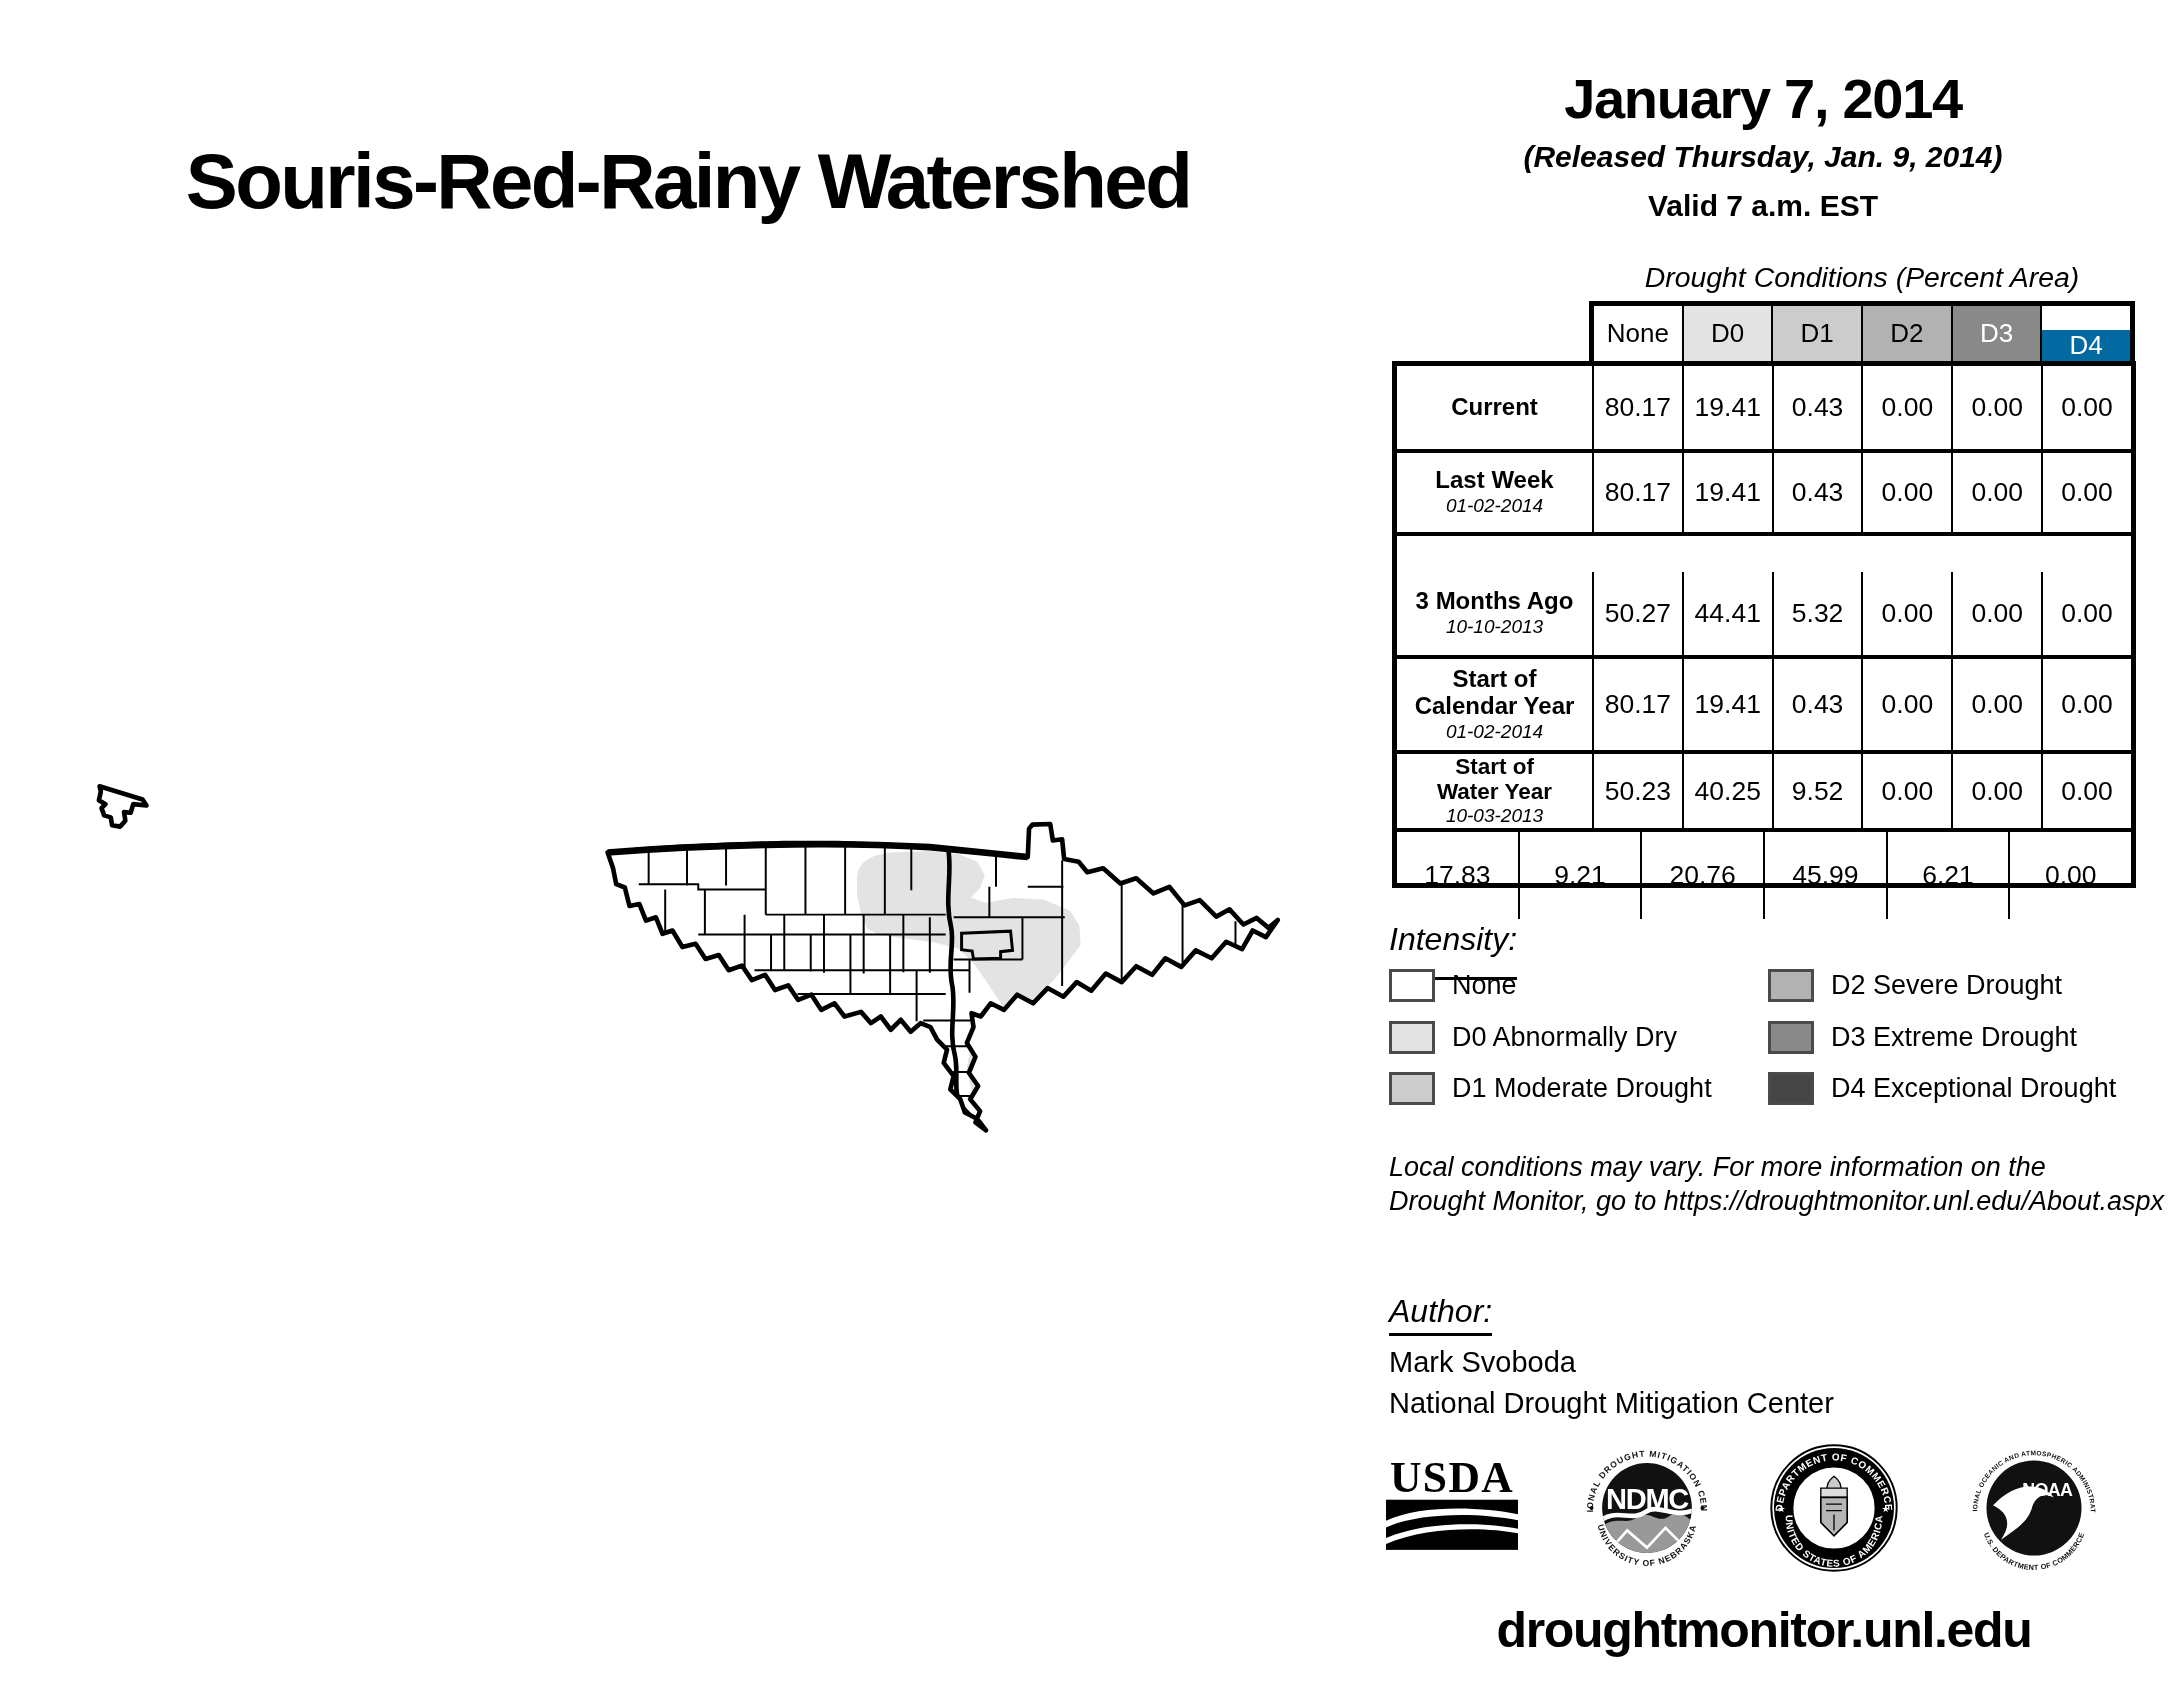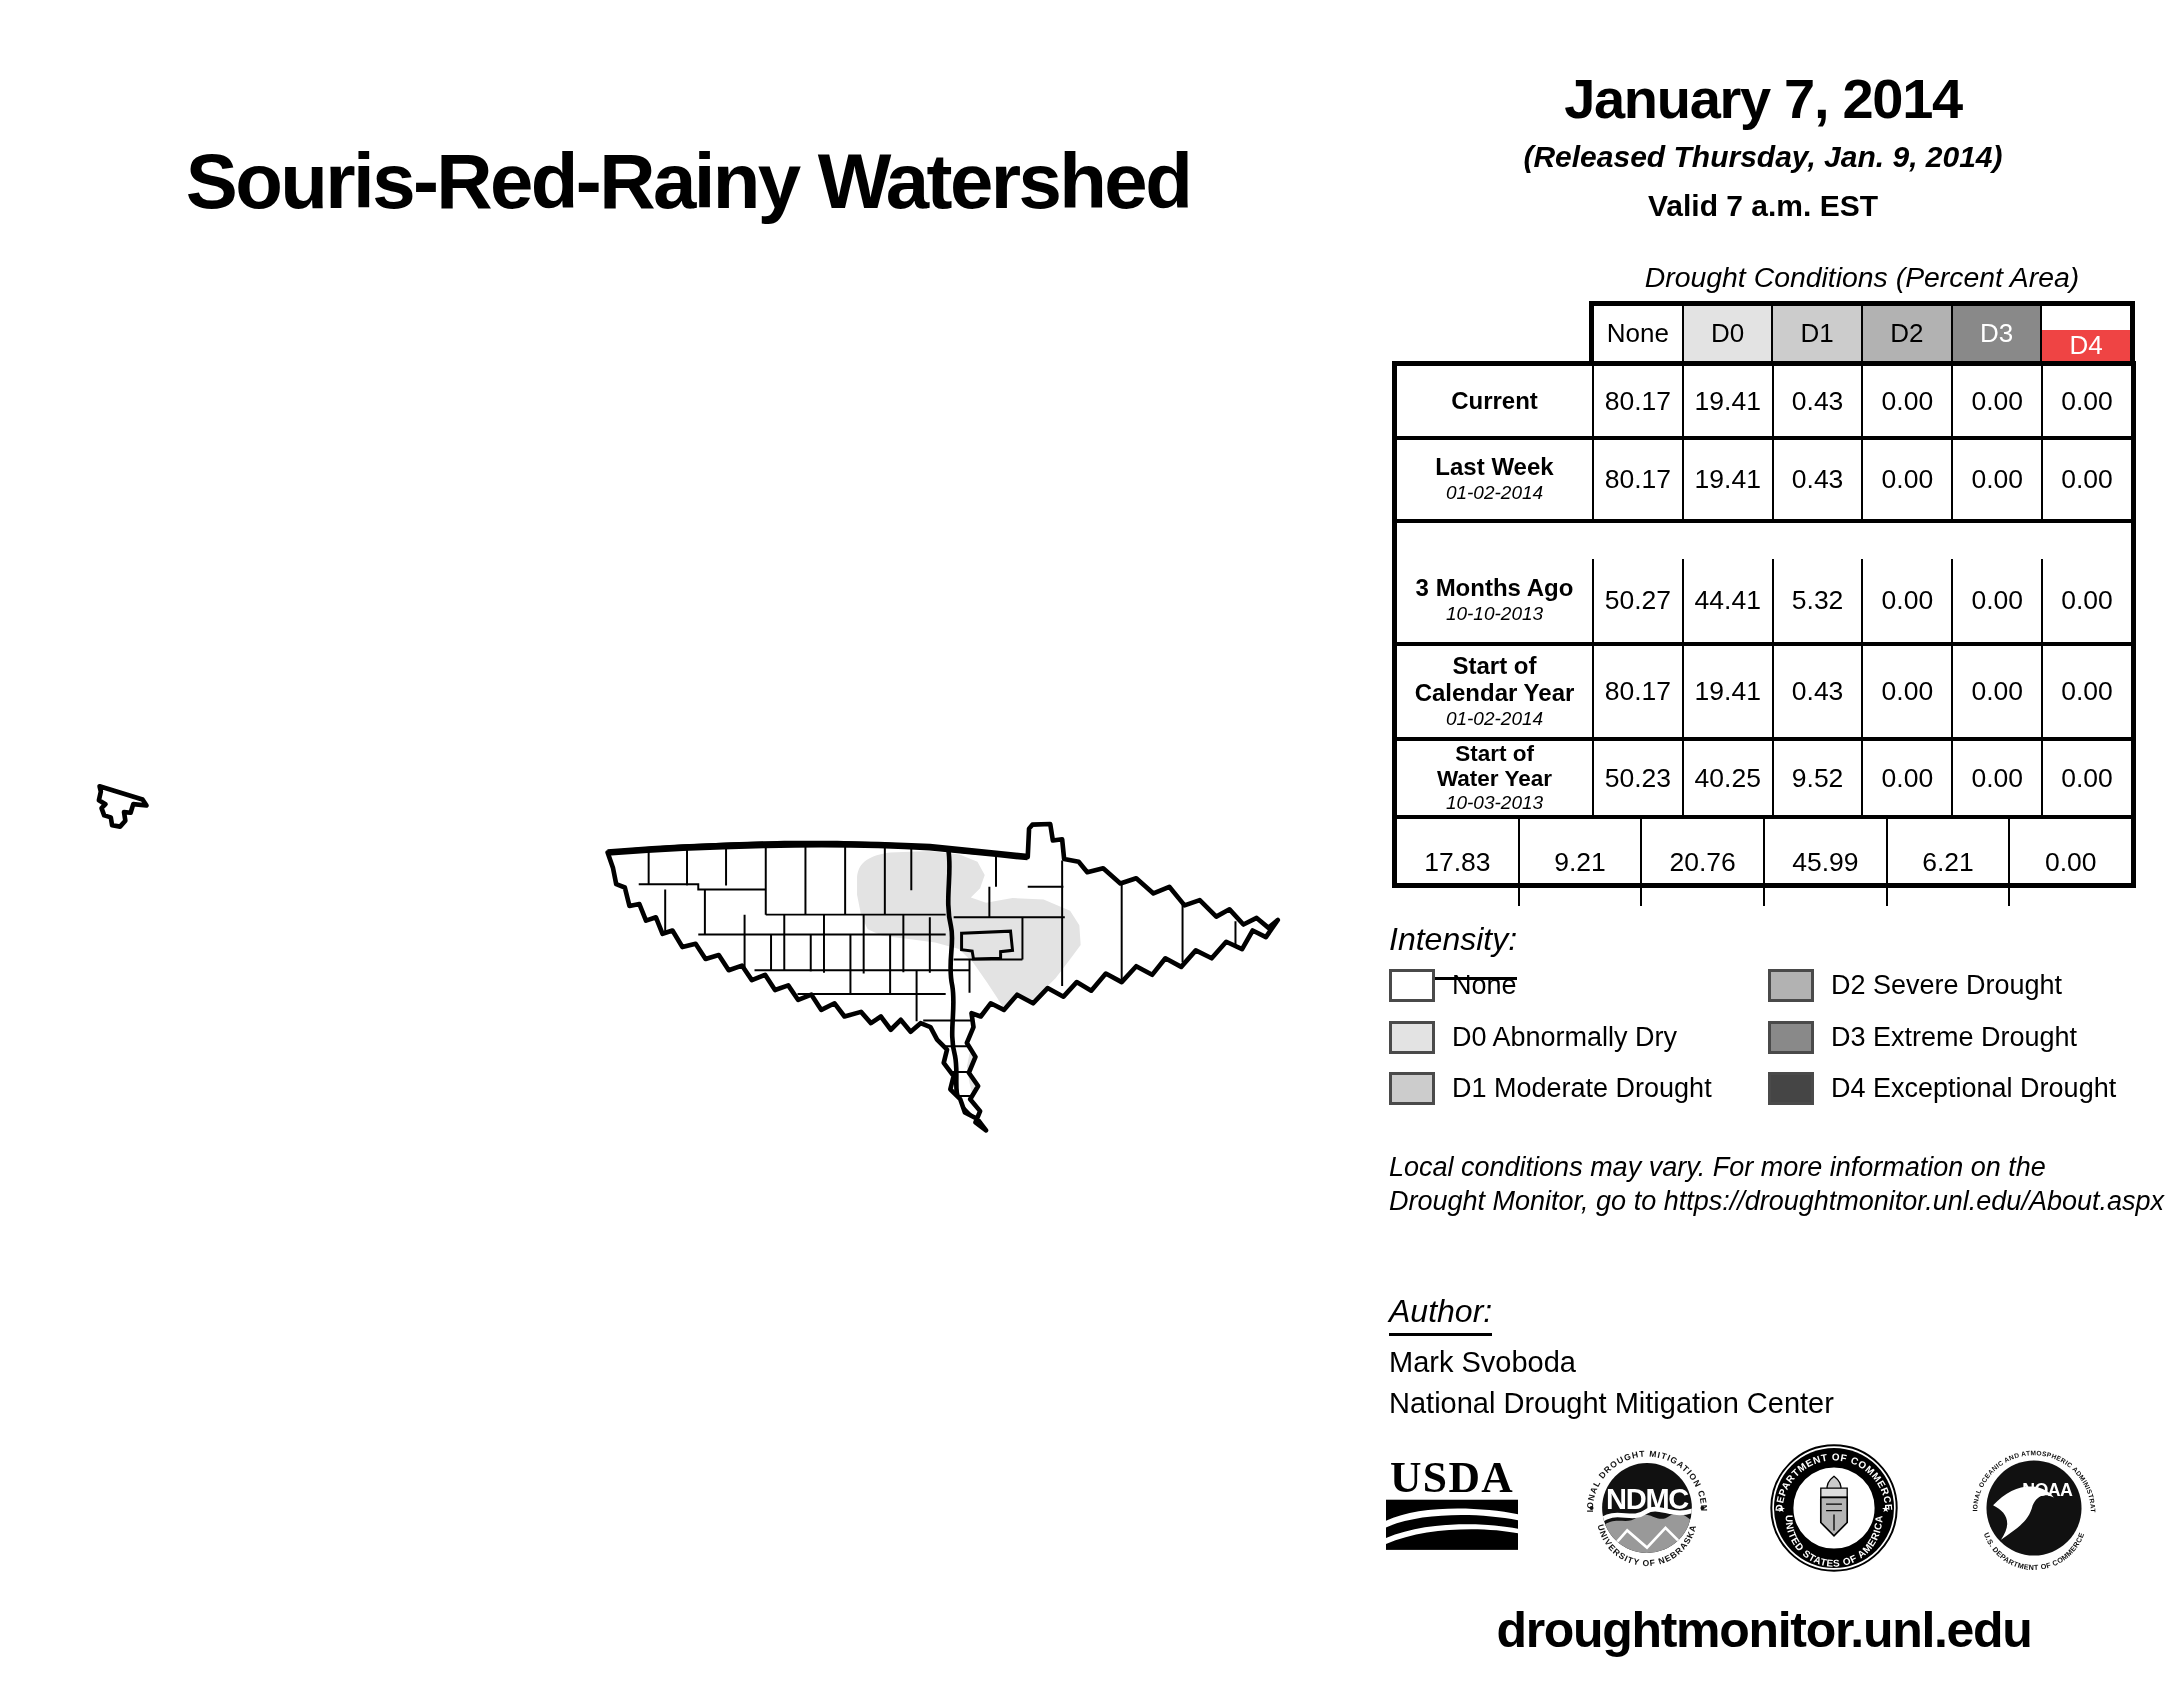"D4" div.hdr-cell { background: #ef4444 -> #0369a1 }
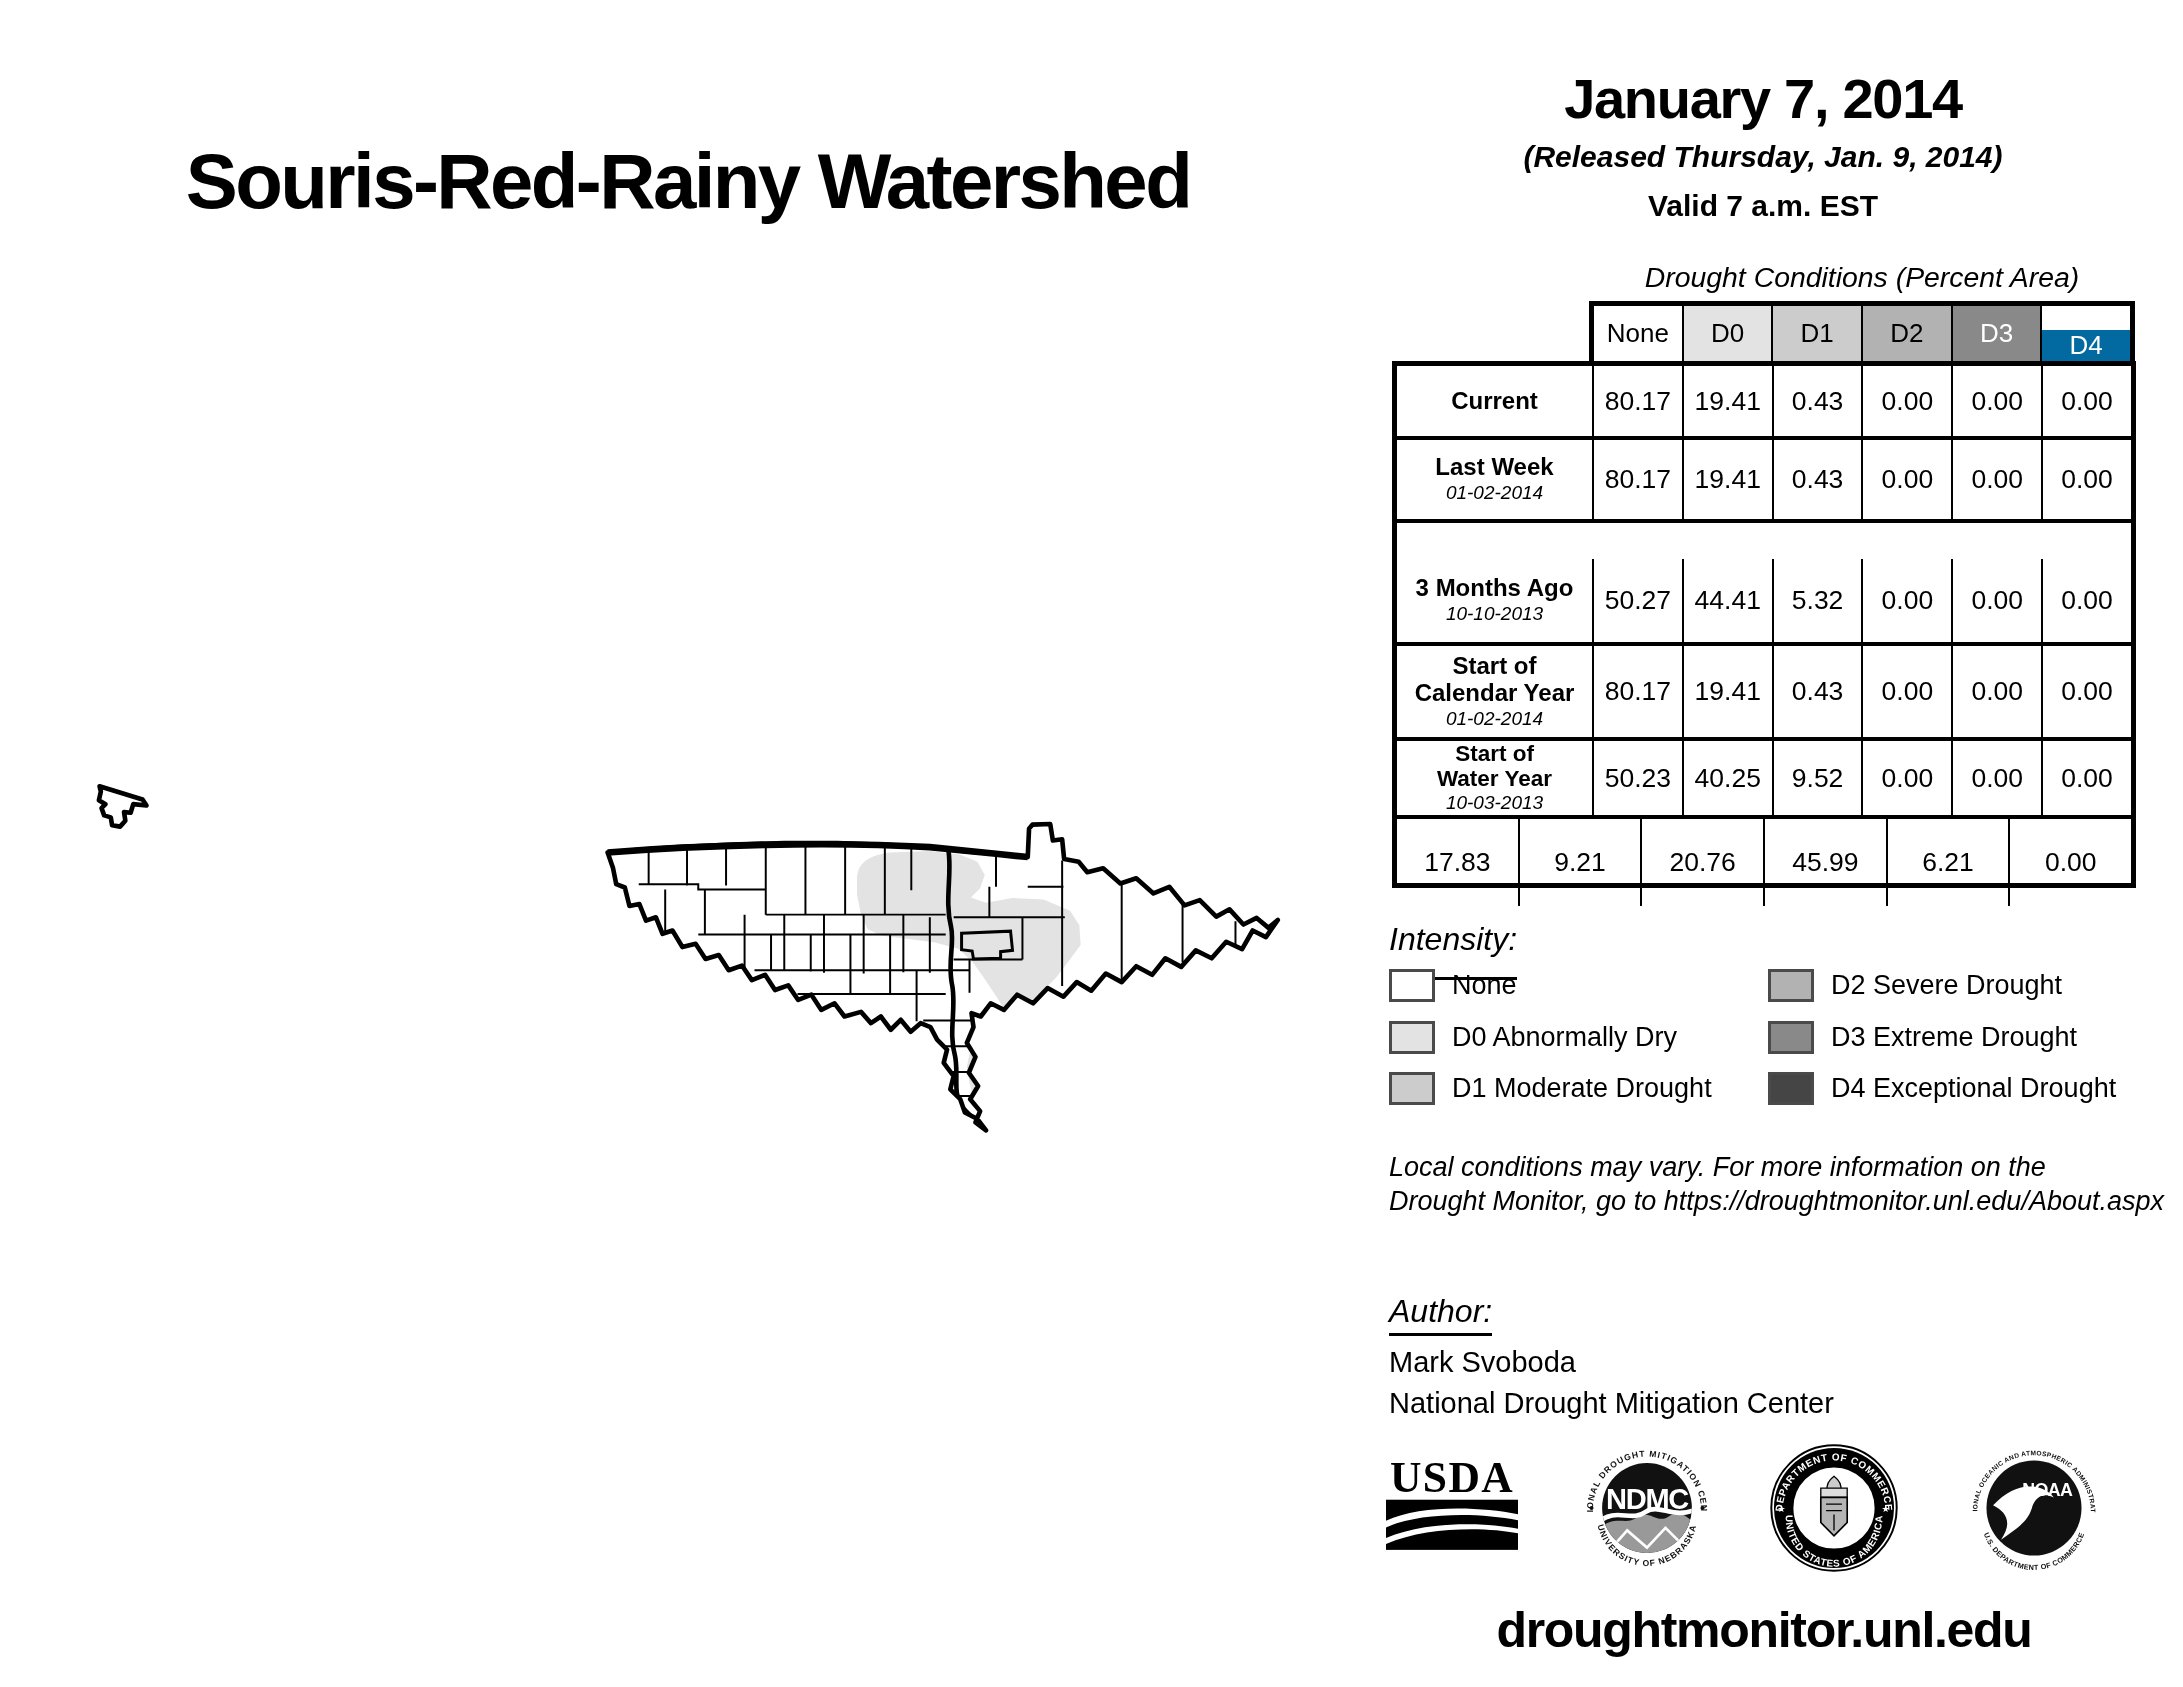"Current" div.trow { height: 74px -> 87px }
